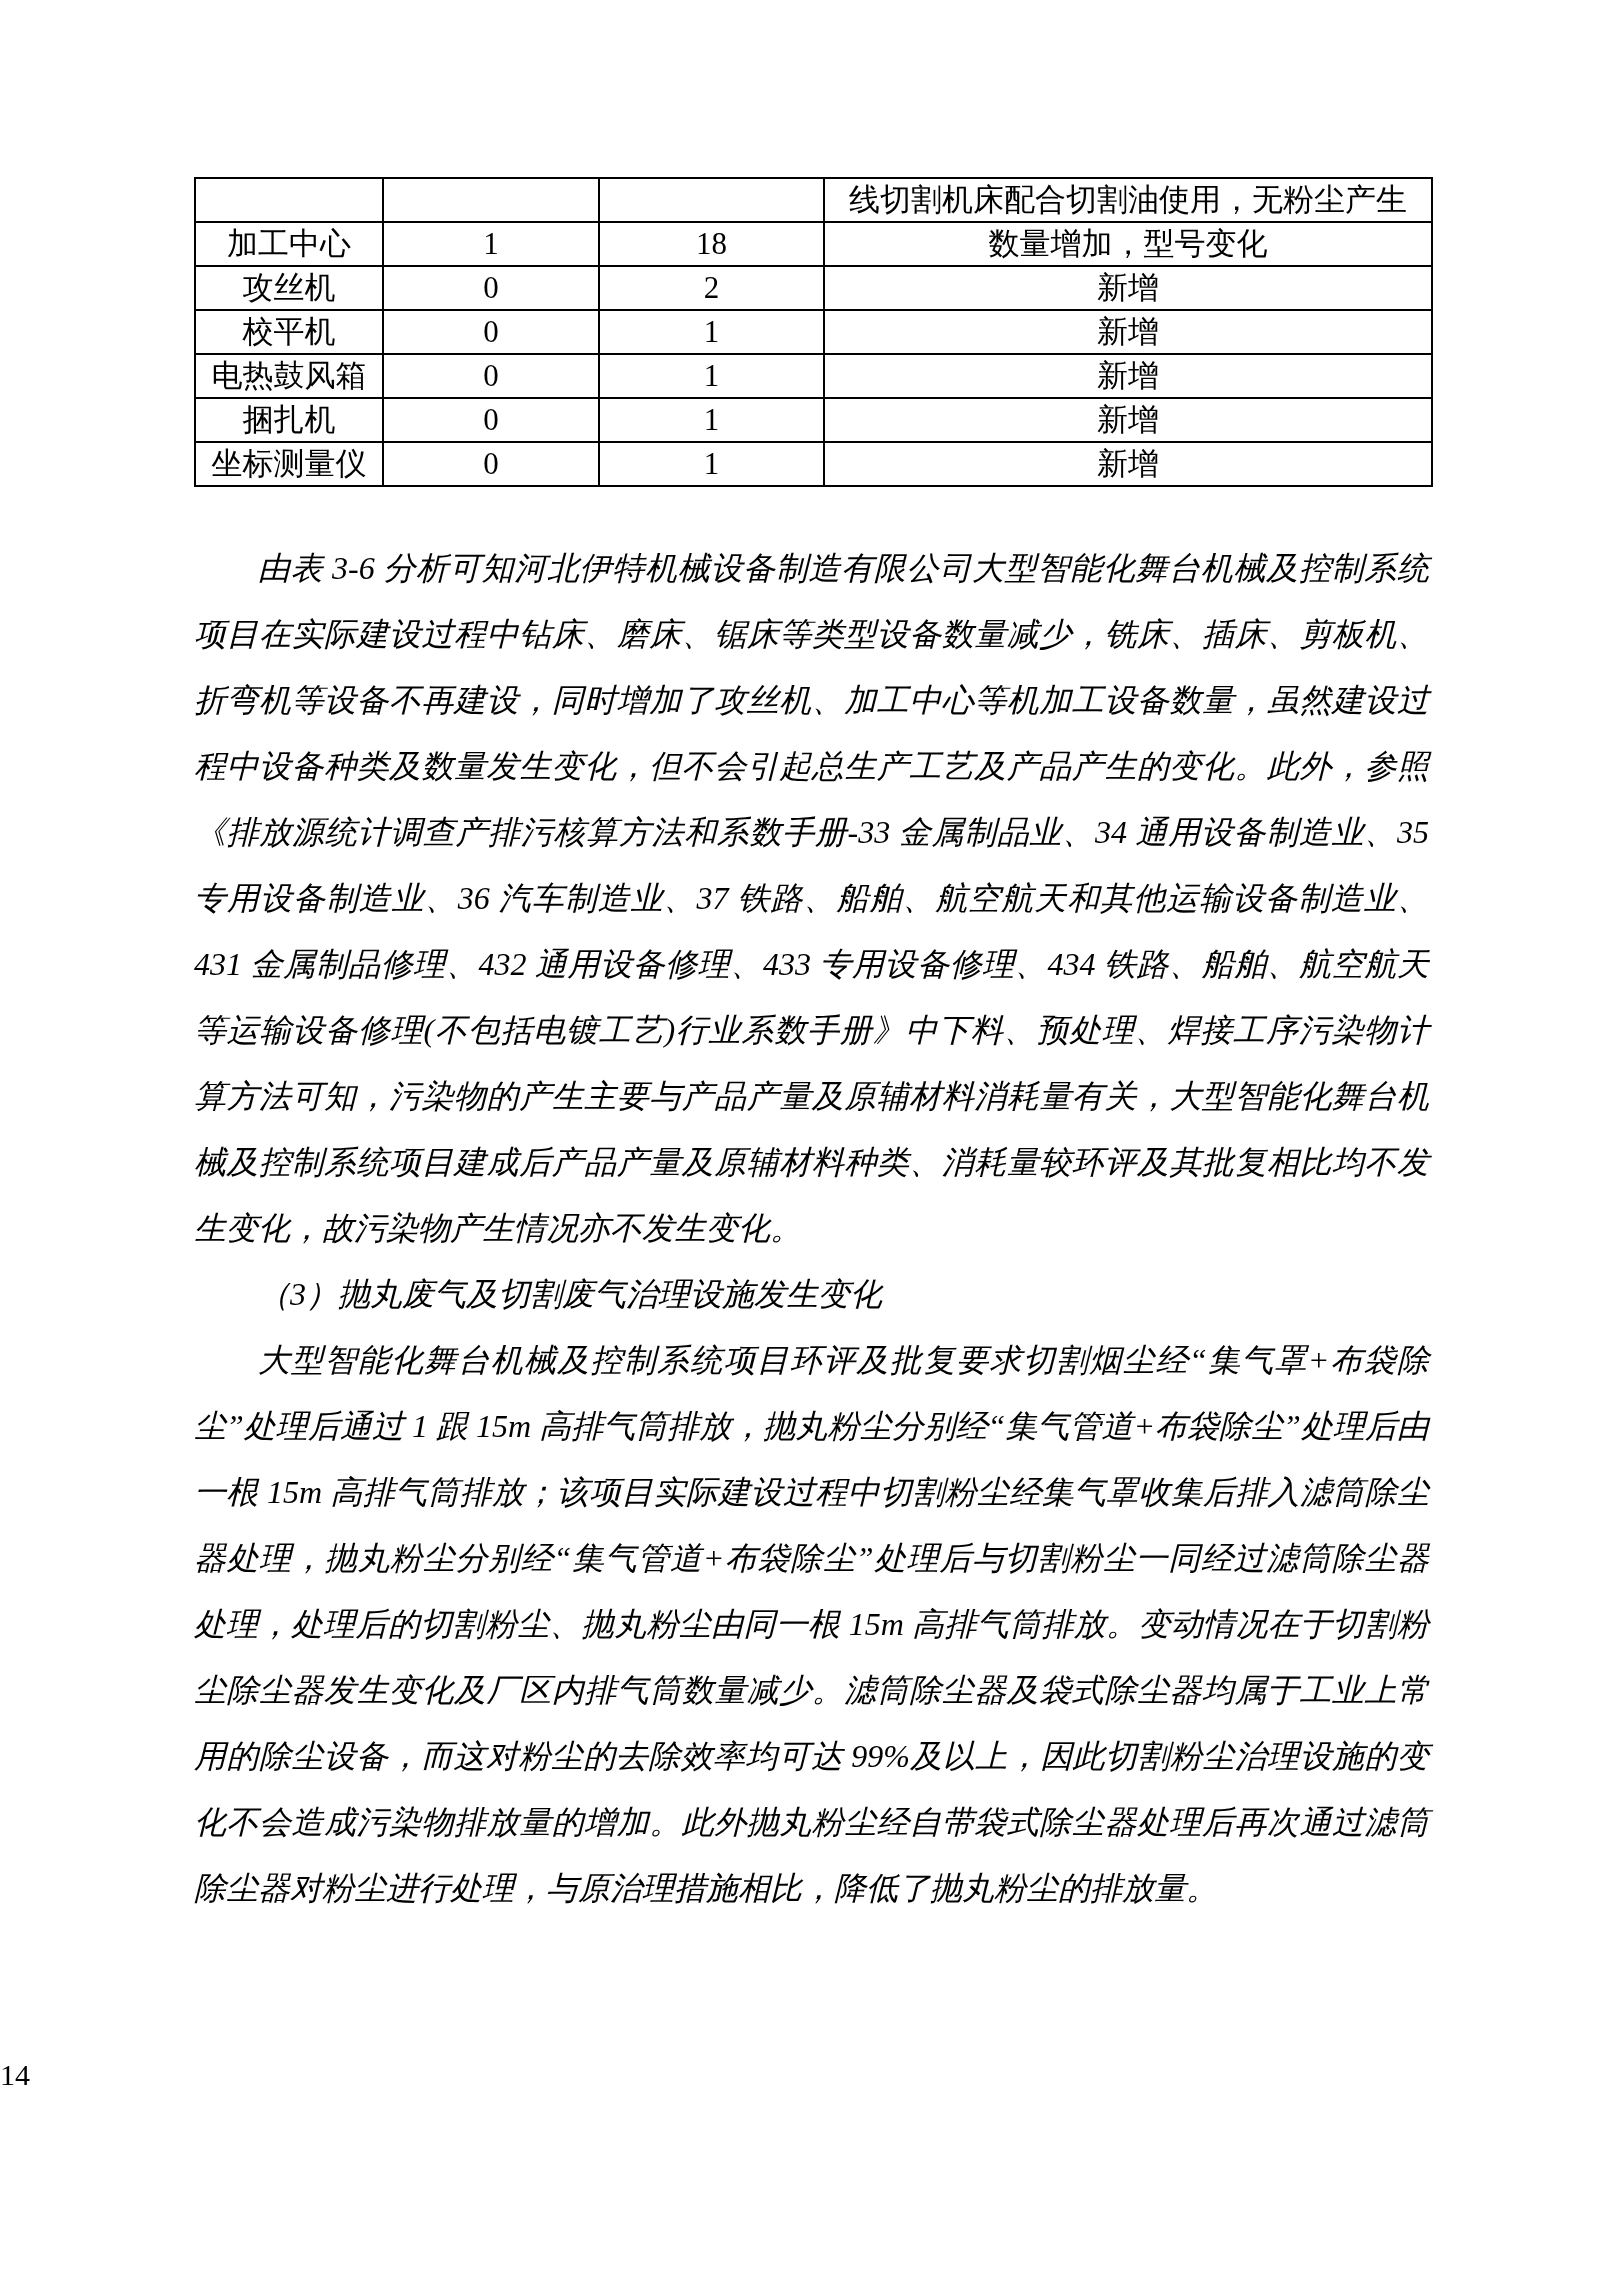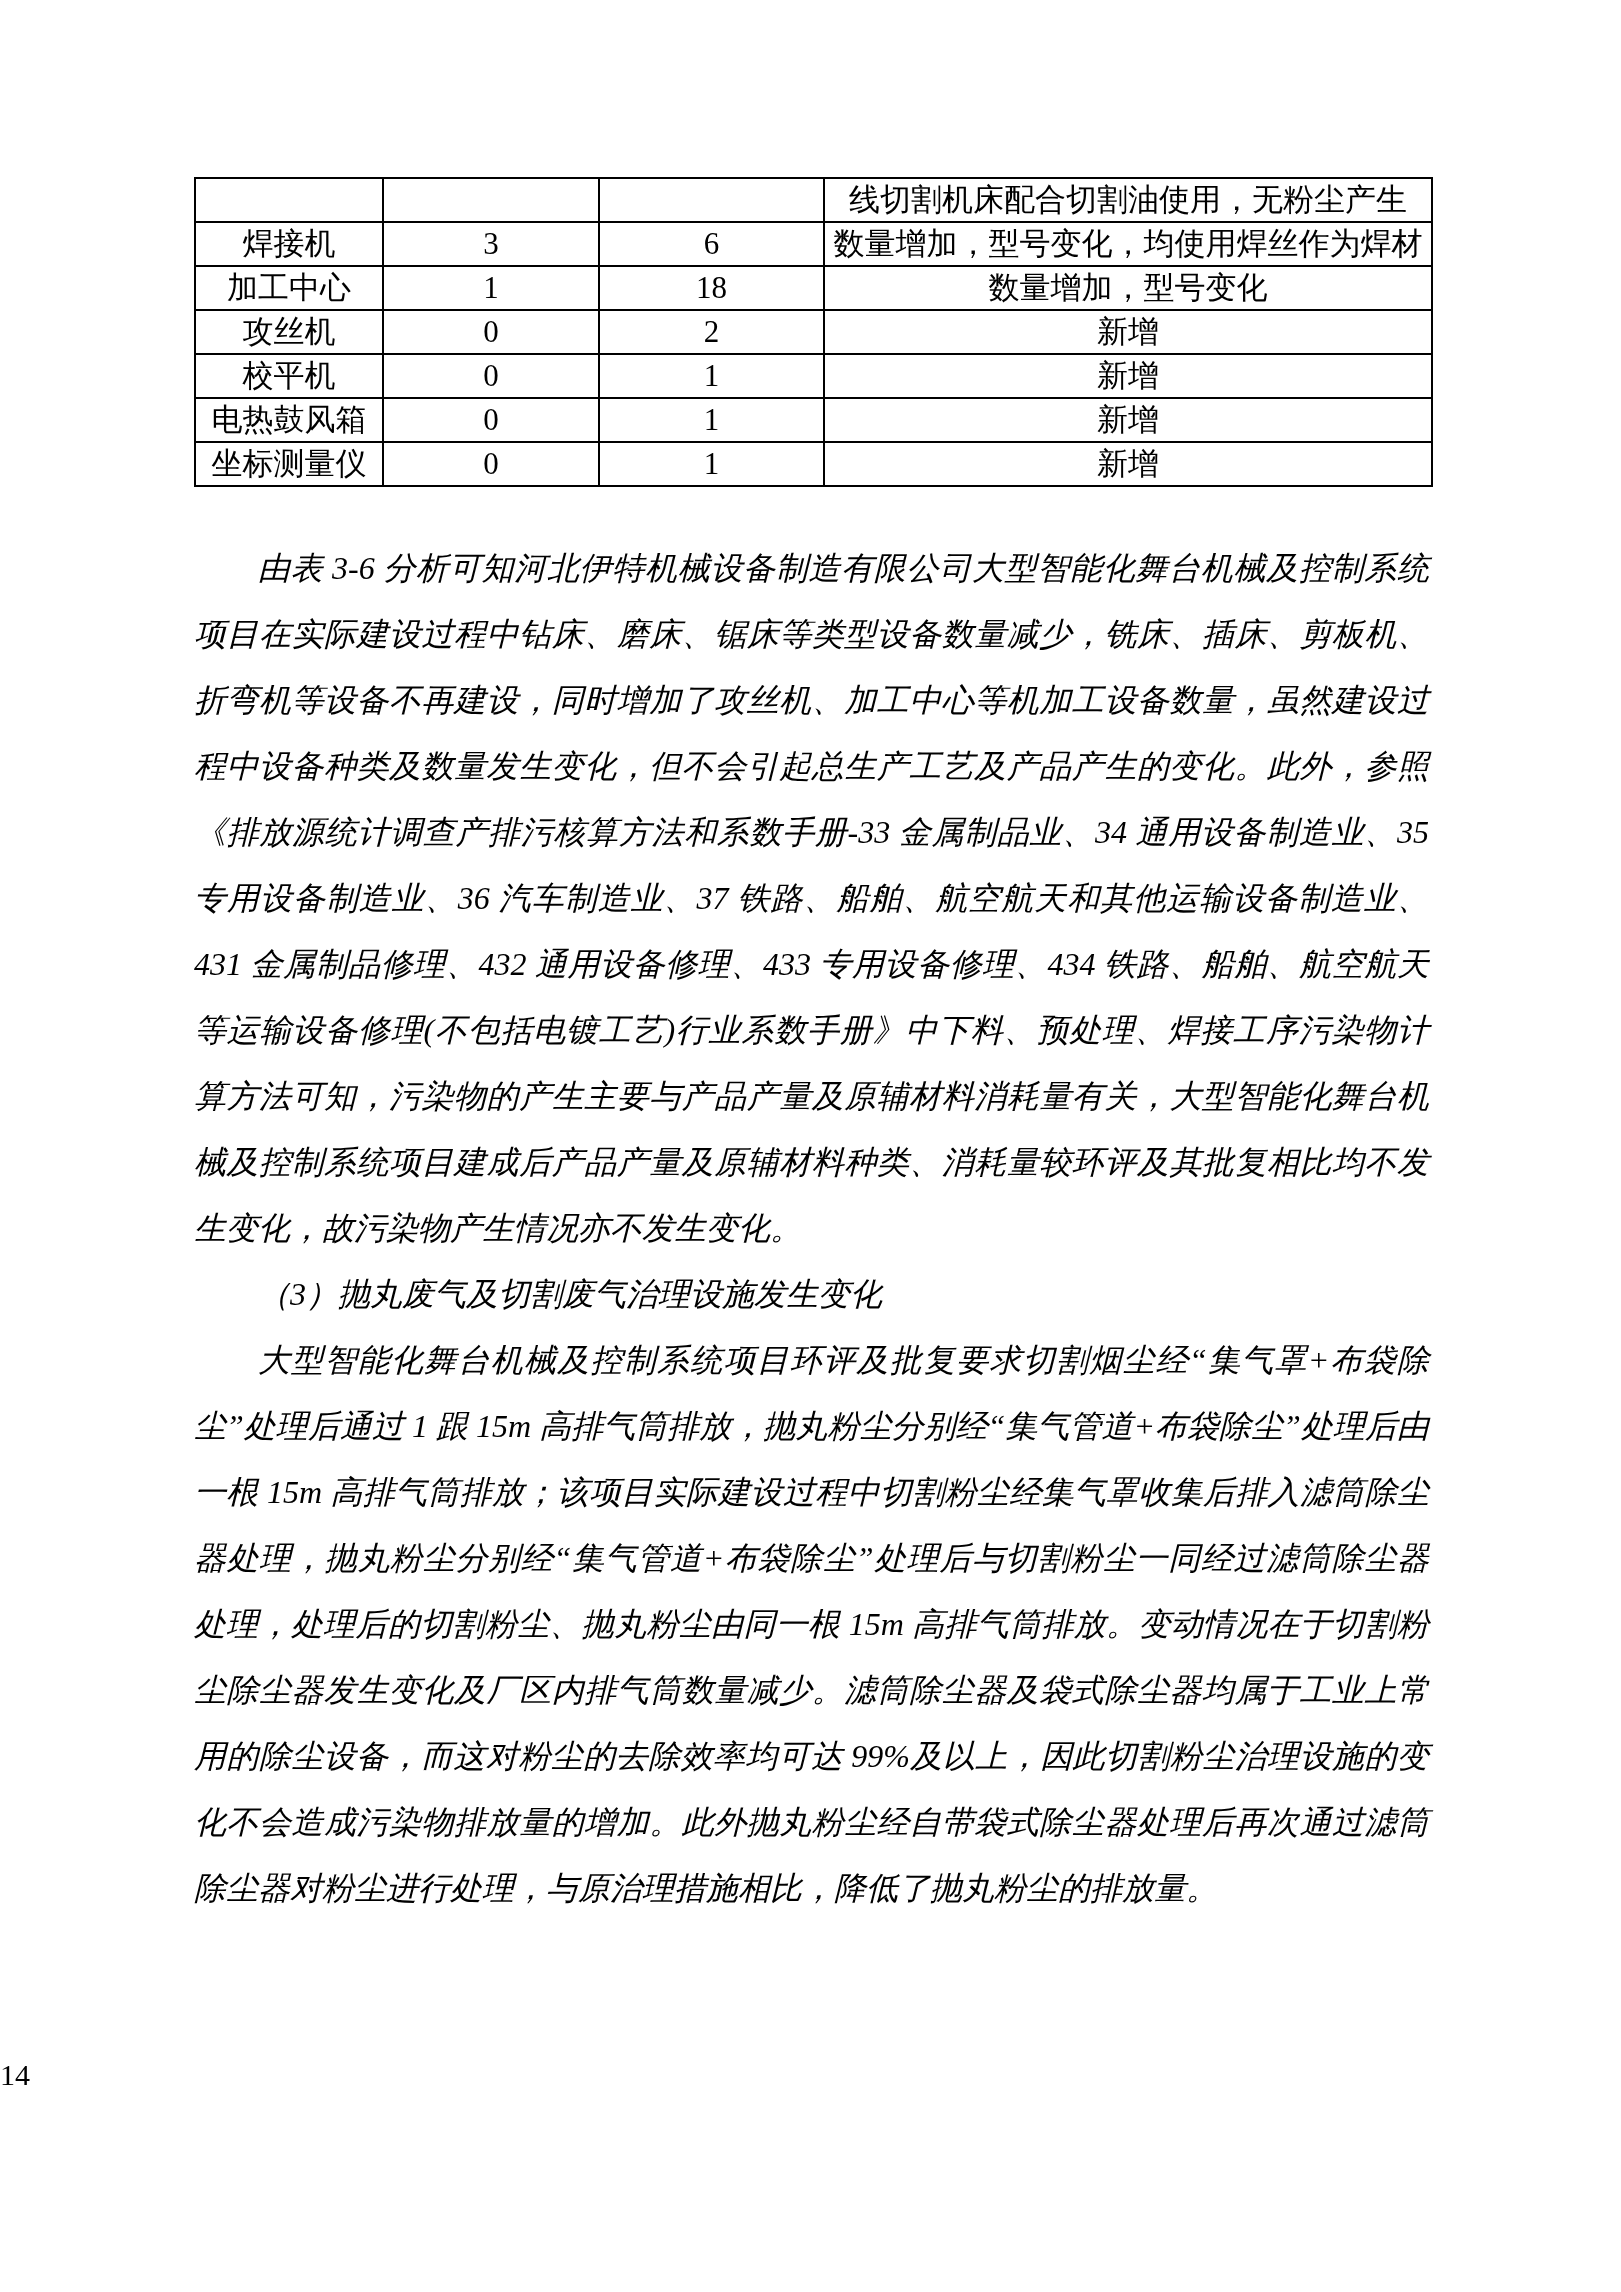"焊接机" tr { html: <tr> <td>焊接机</td> <td>3</td> <td>6</td> <td>数量增加，型号变化，均使用焊丝作为焊材</td> </tr> -> none }
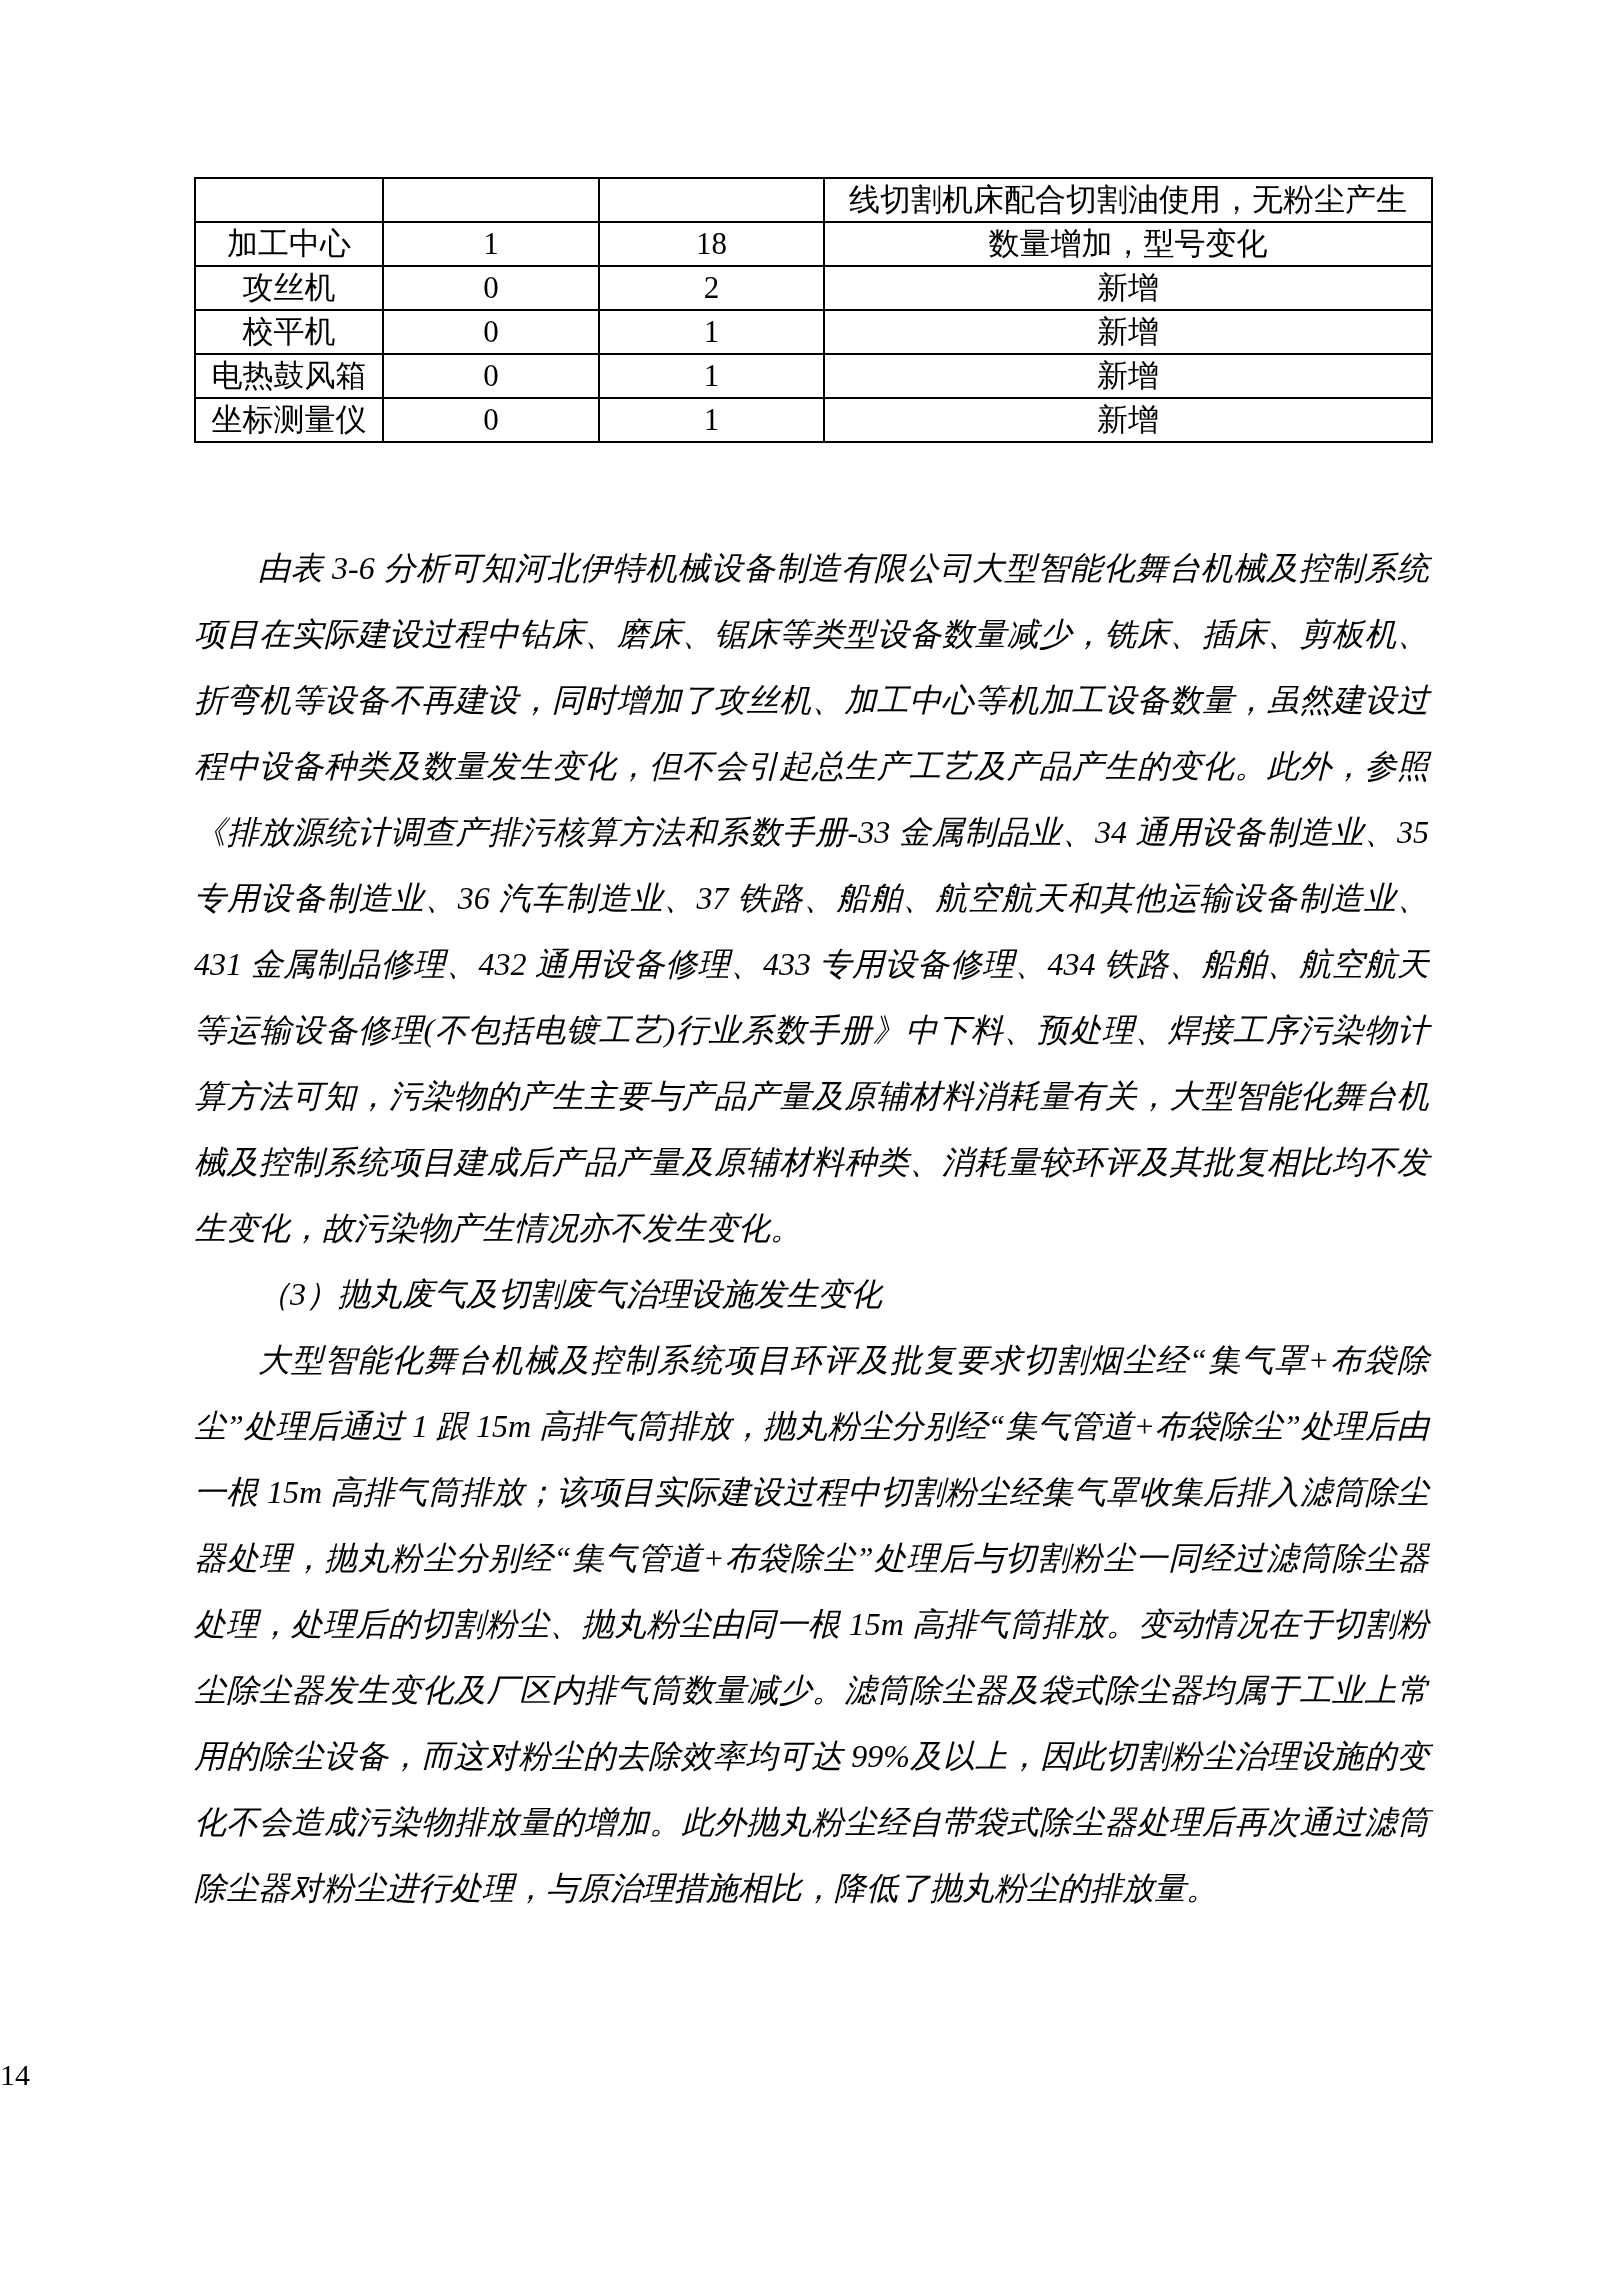"捆扎机" tr { html: none -> <tr> <td>捆扎机</td> <td>0</td> <td>1</td> <td>新增</td> </tr> }
